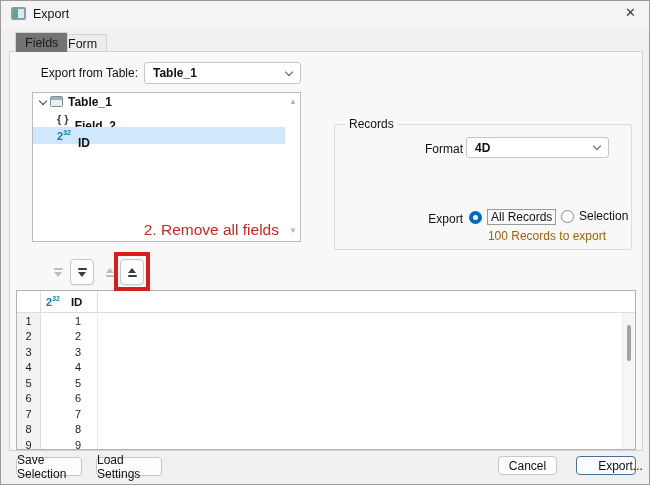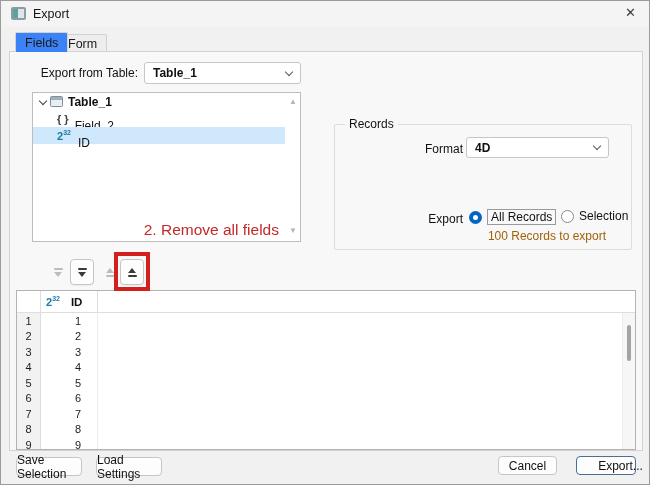"Fields" .tab-fields { background: #3b82f6 -> #737373 }
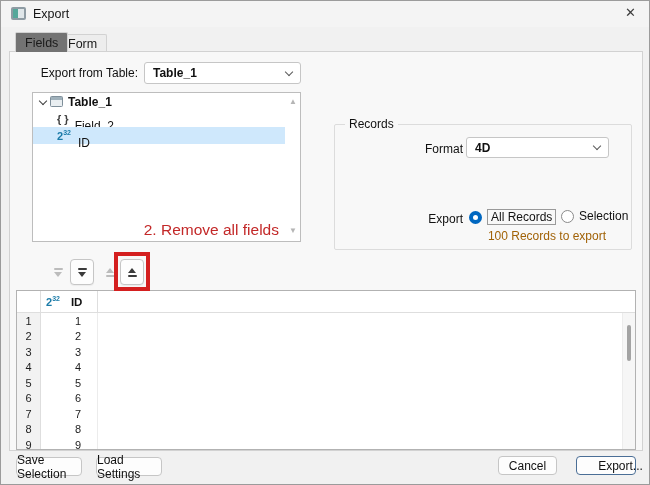"Field_2" .titem.child .t-label { font-weight: 400 -> 700 }
